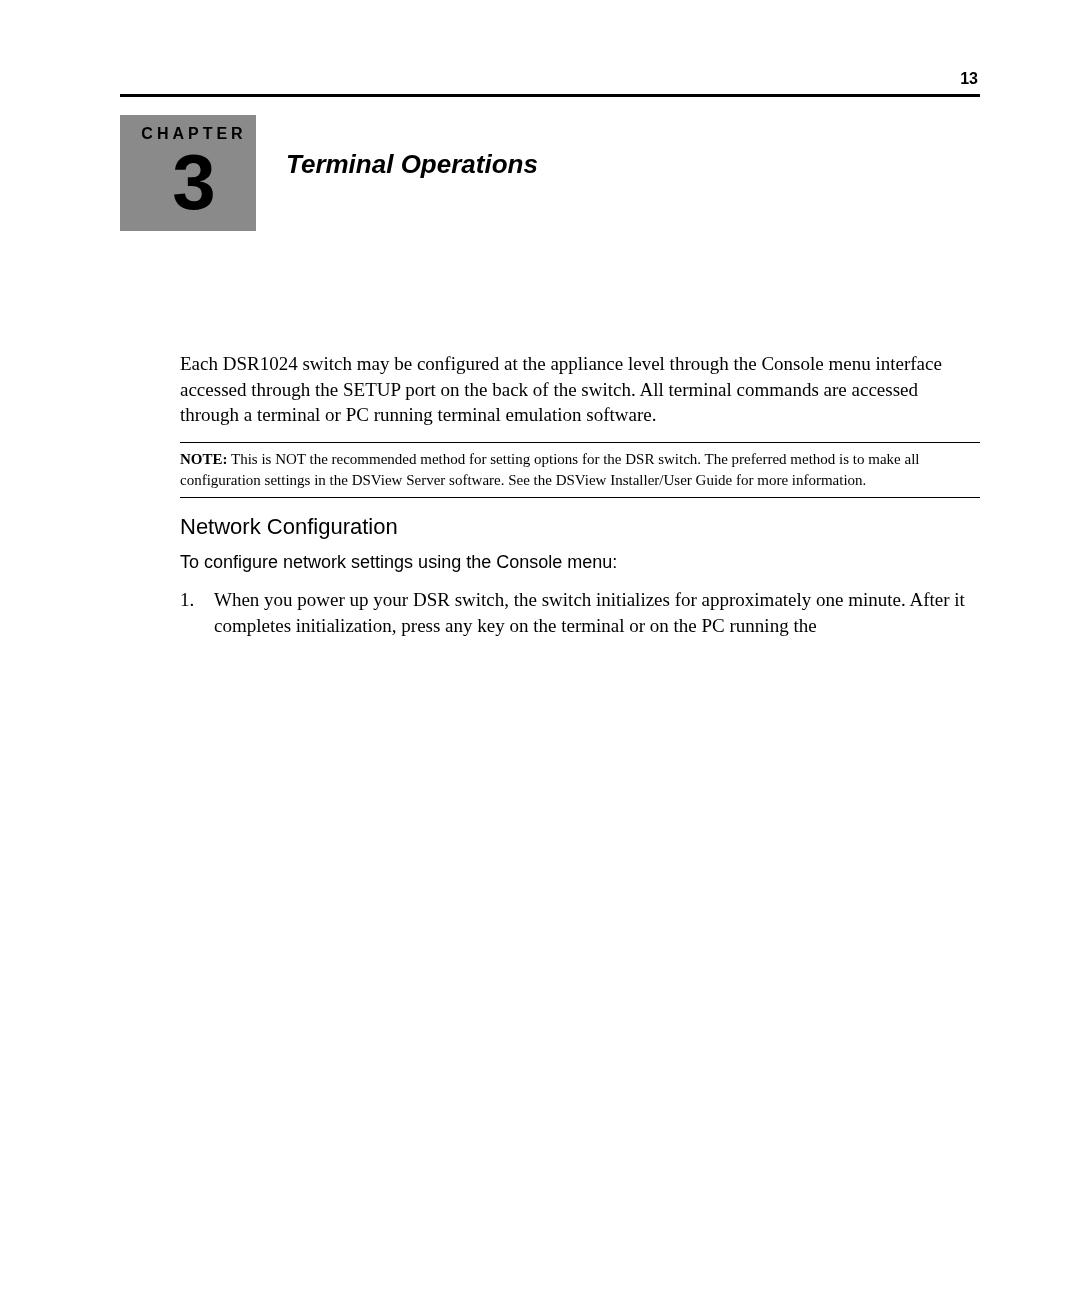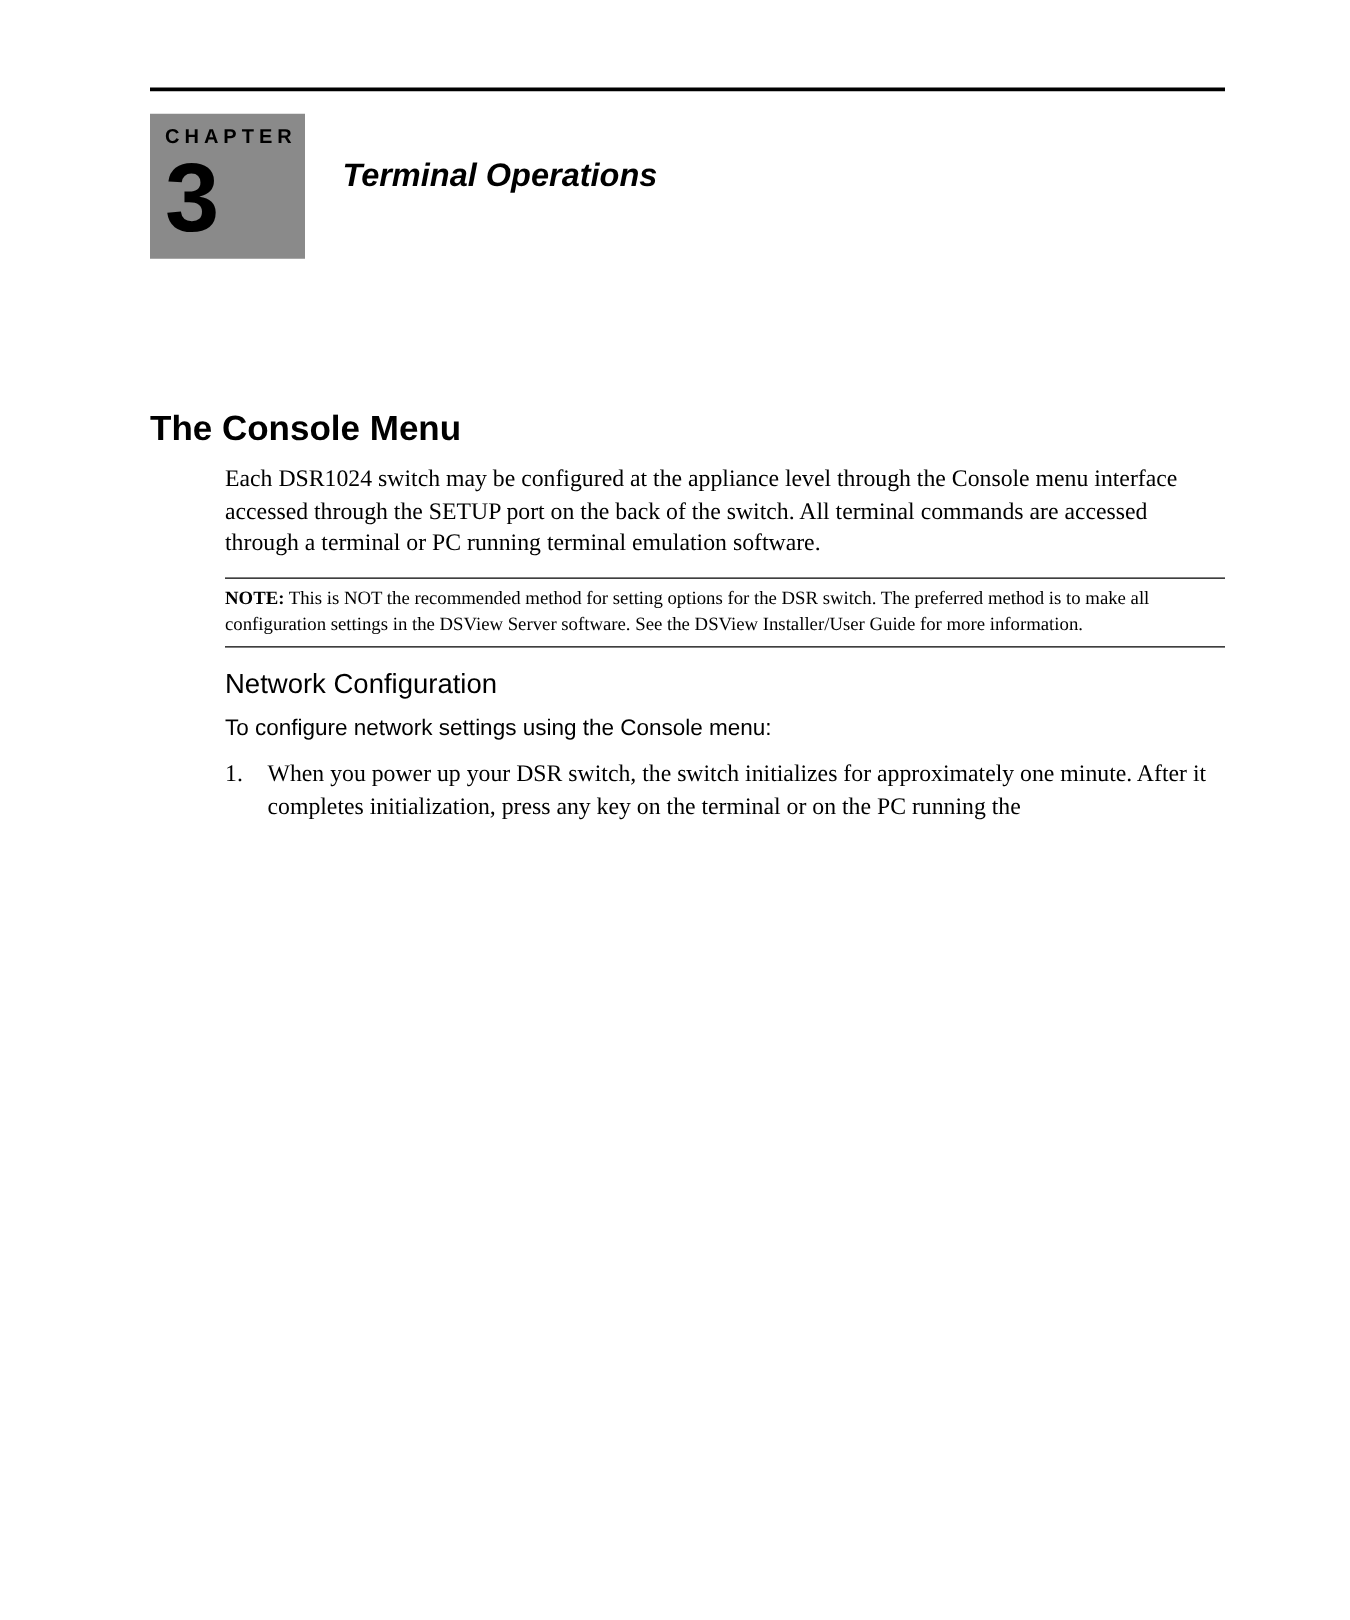"13" div.page-number { html: none -> <div>13</div> }
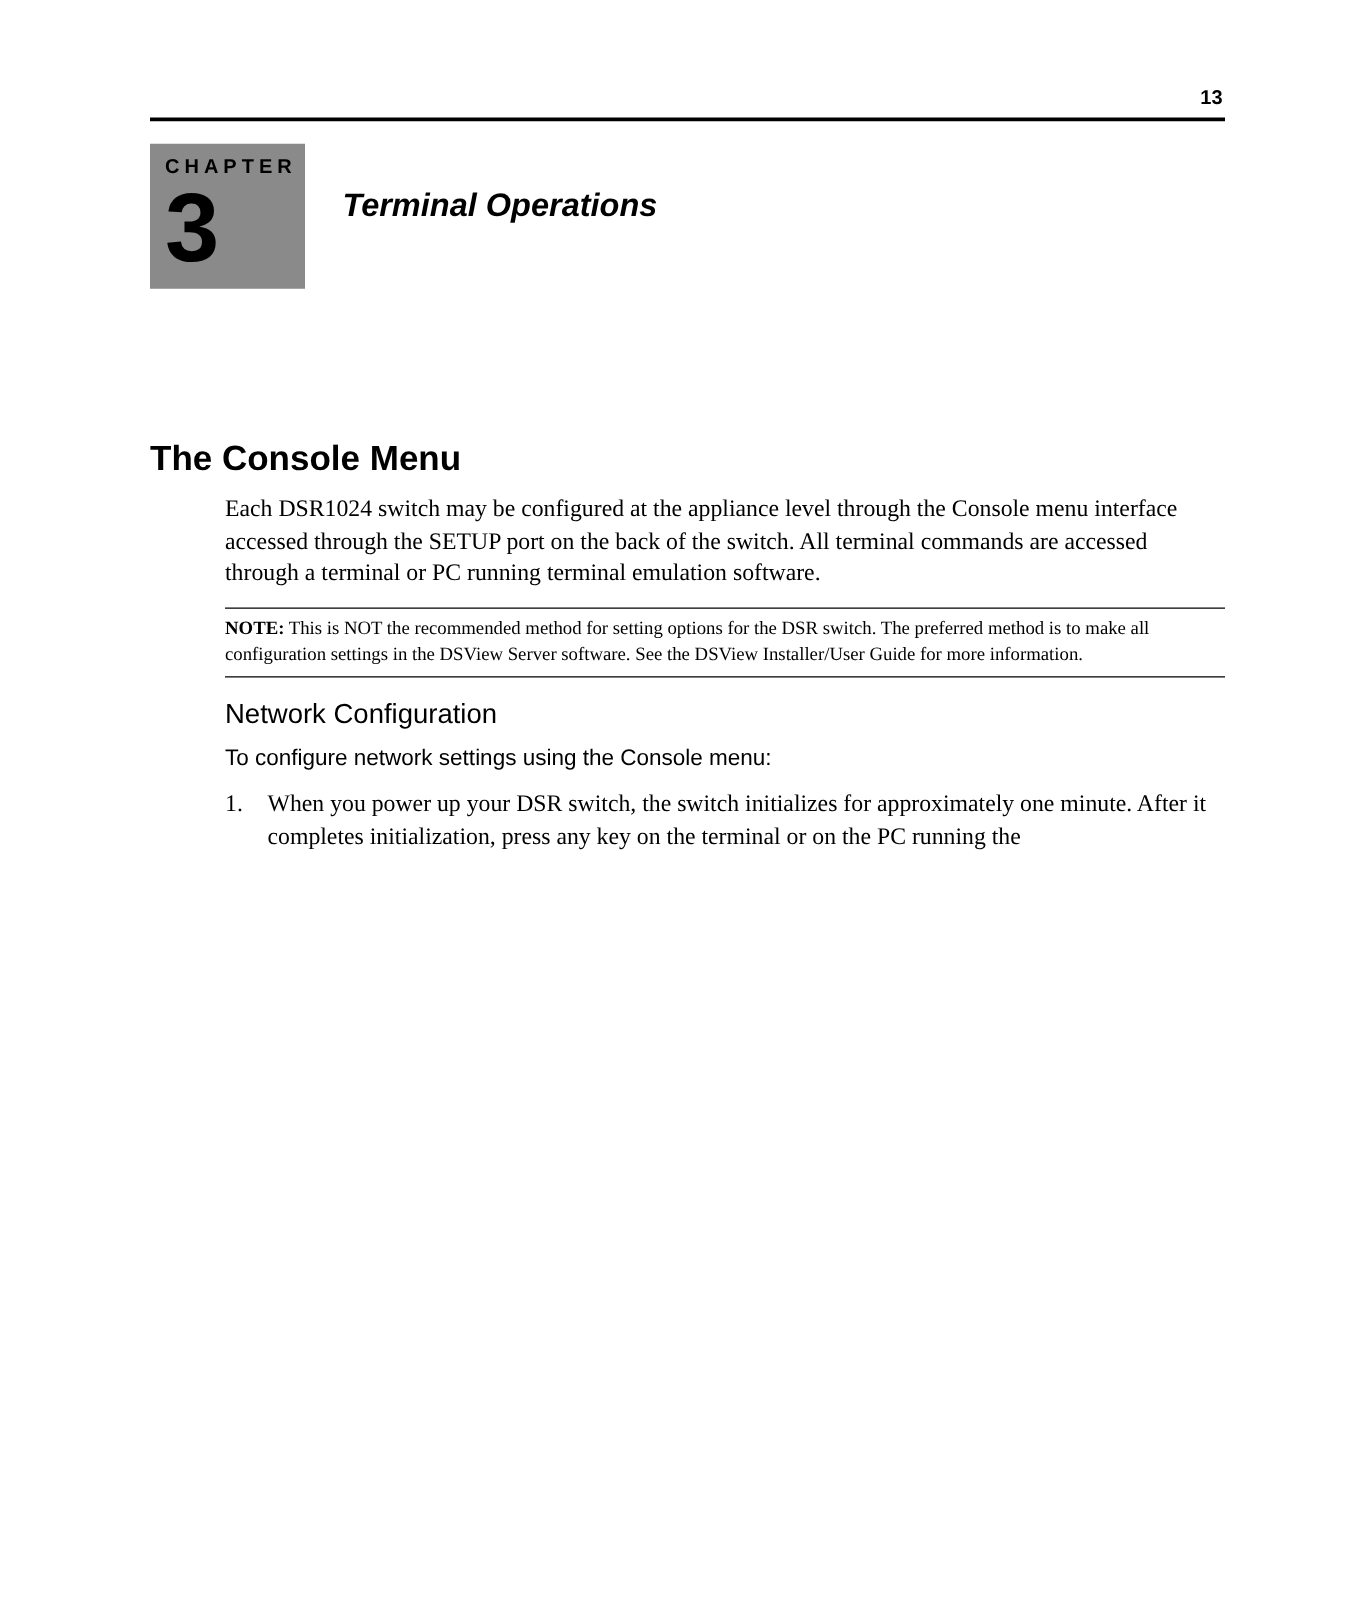"CHAPTER" .chapter-box { text-align: none -> center; width: 124px -> 136px }
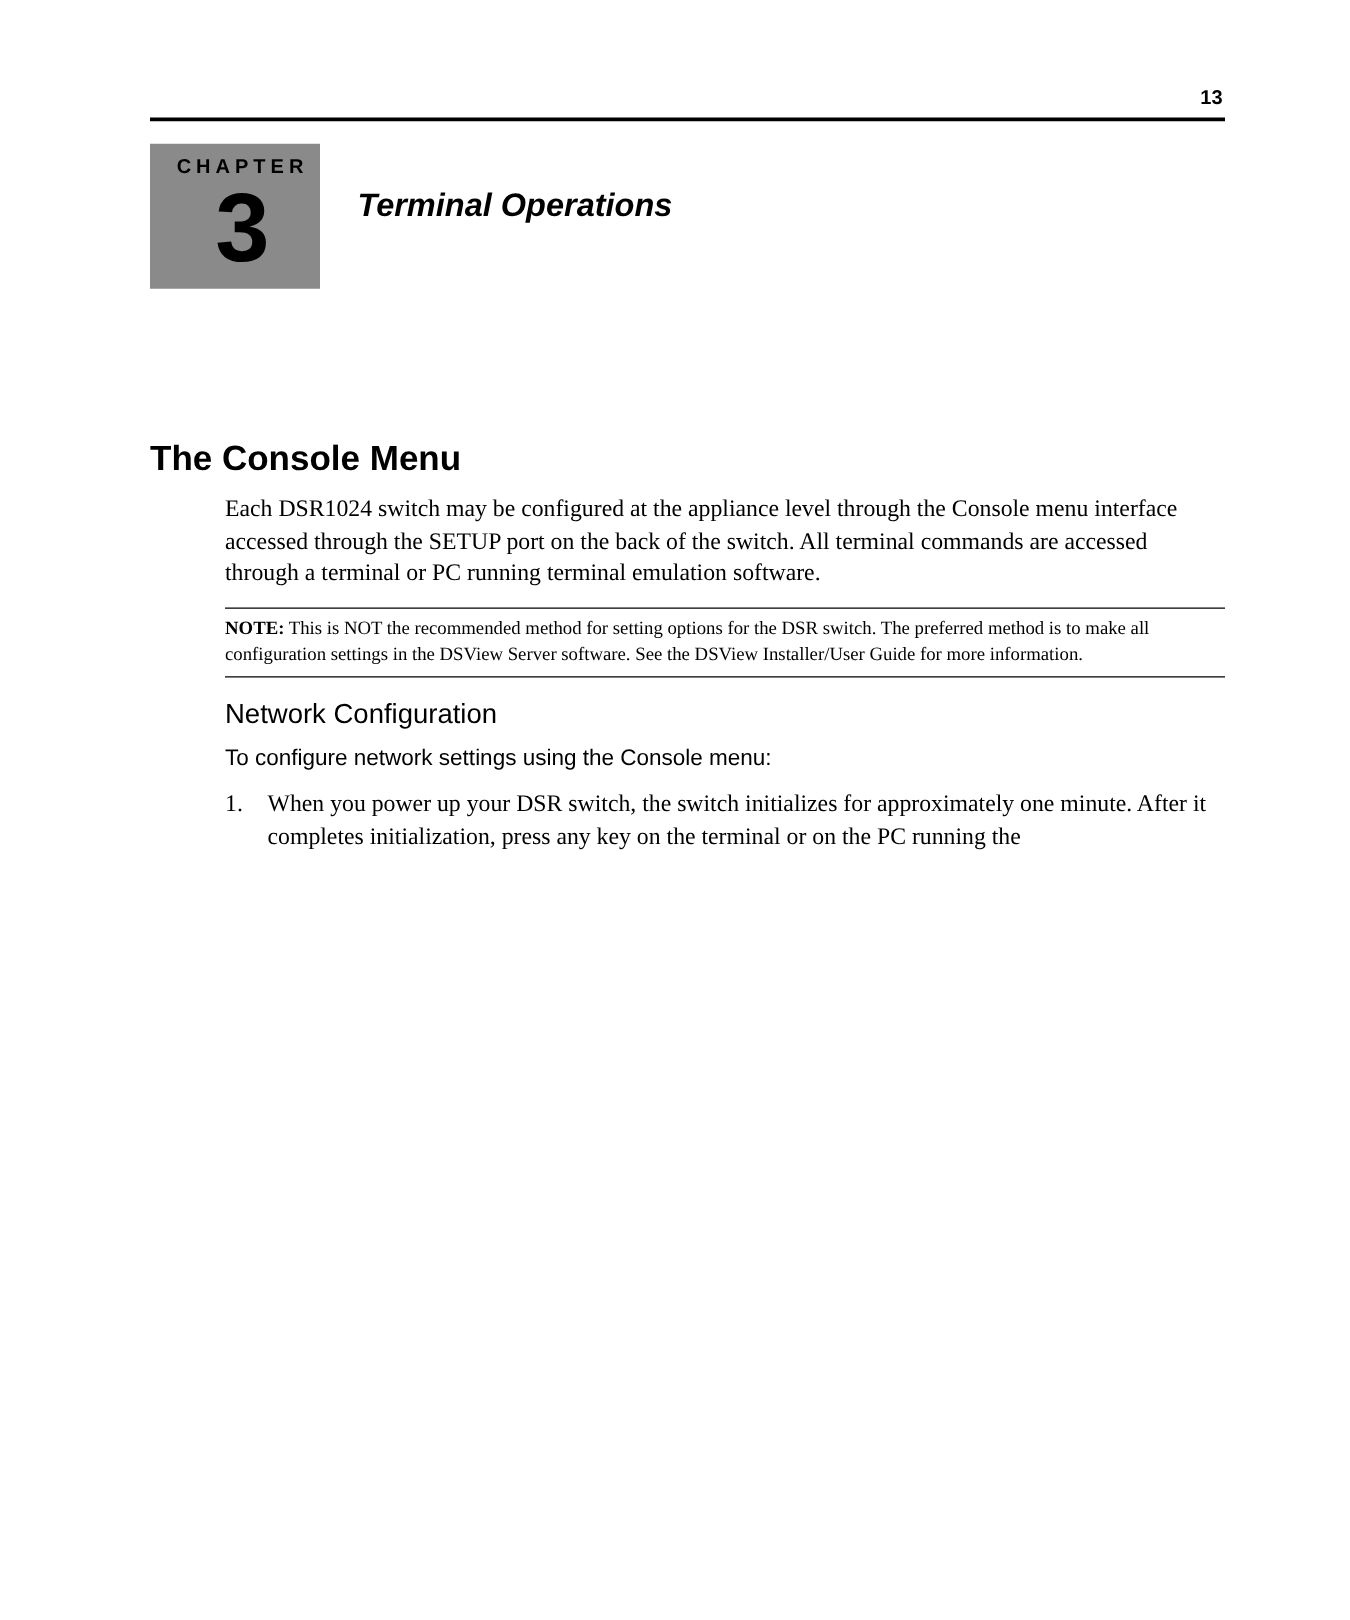"The Console Menu" div.section-heading { html: <div>The Console Menu</div> -> none }
